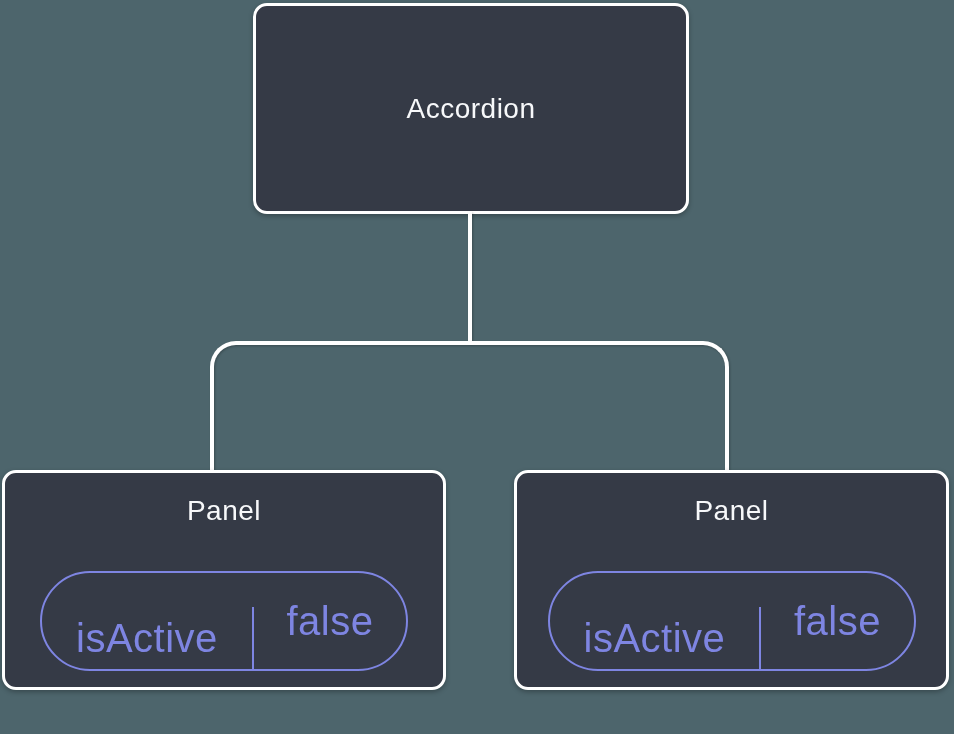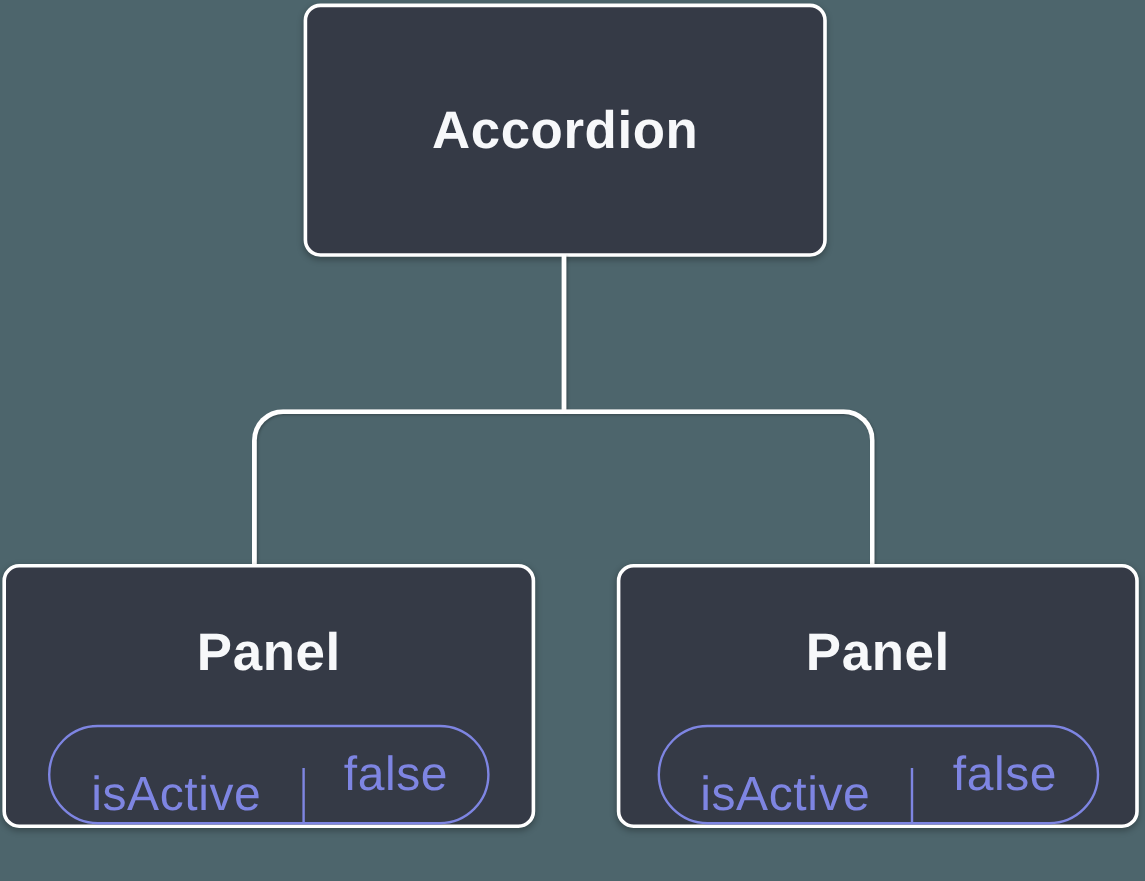"Accordion" .node-label { font-size: 44px -> 28px; font-weight: 700 -> 400 }
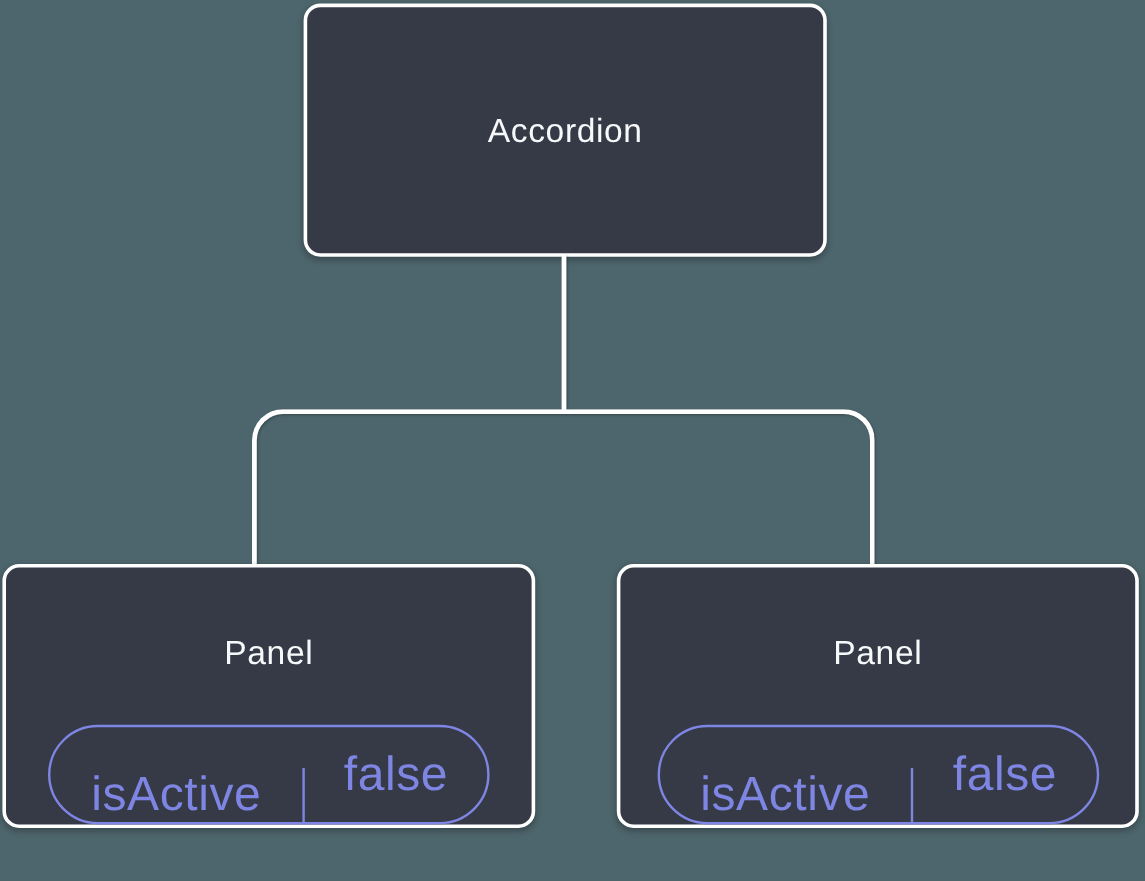"Panel" .node-panel { padding-top: 49px -> 16px }
